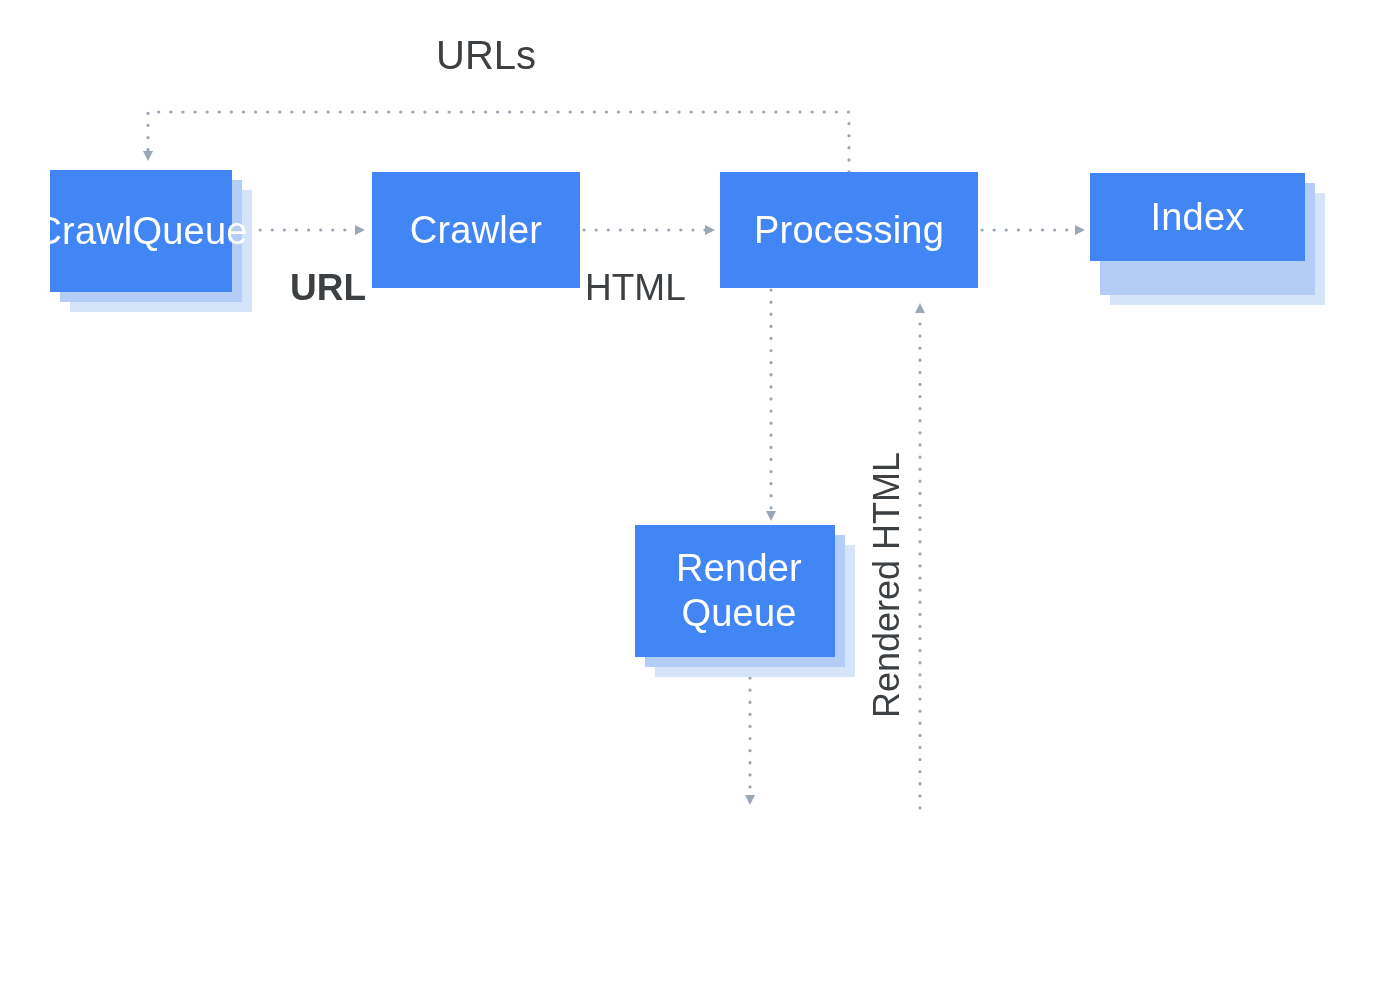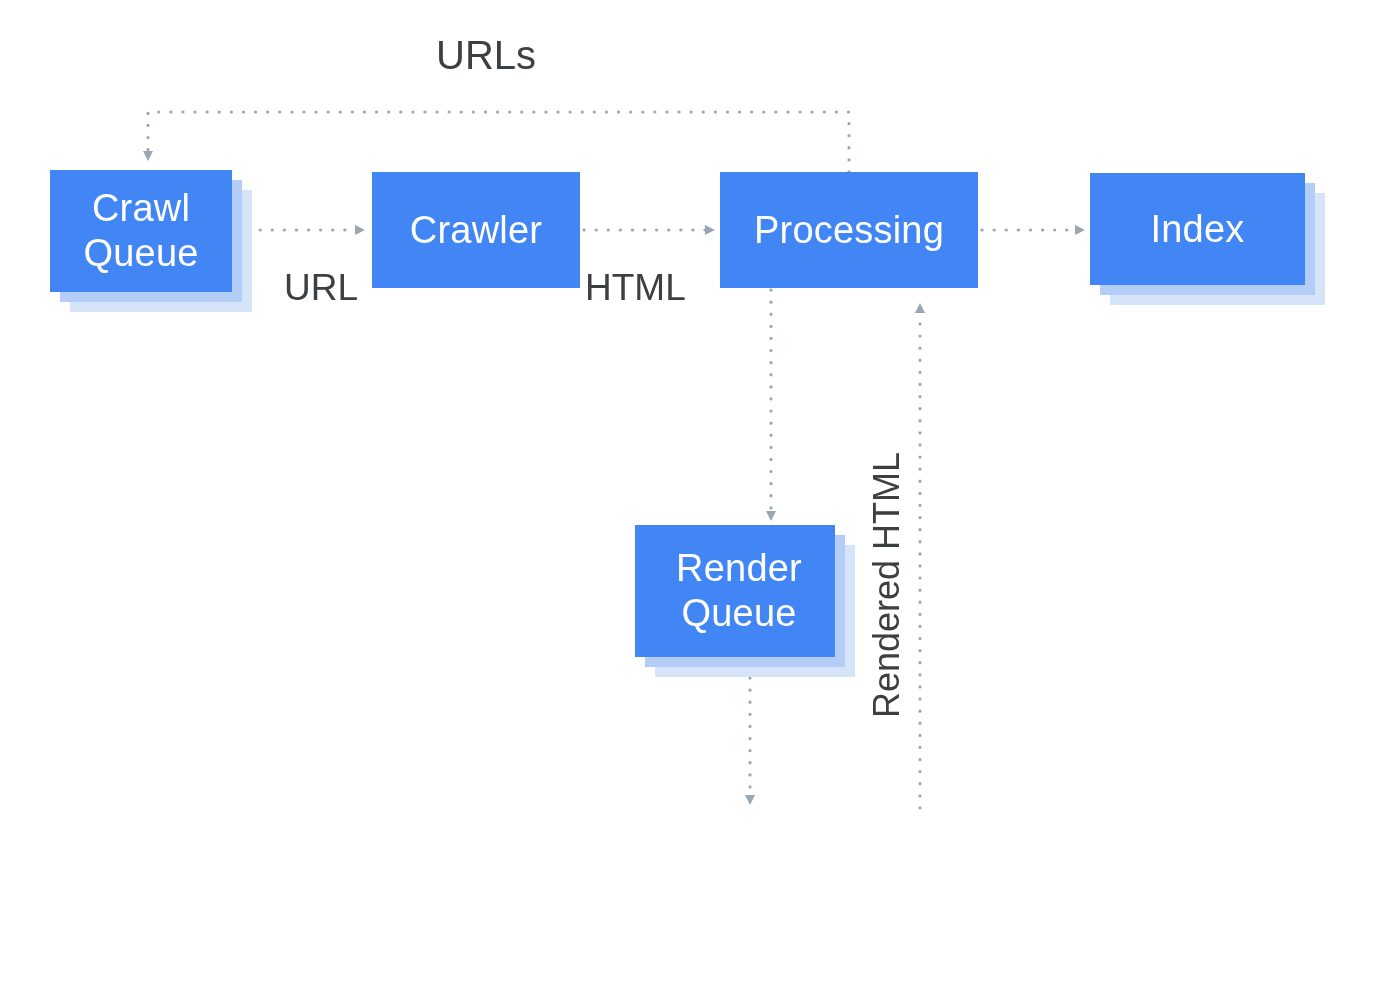"Crawl" div.node-face { flex-direction: column -> row }
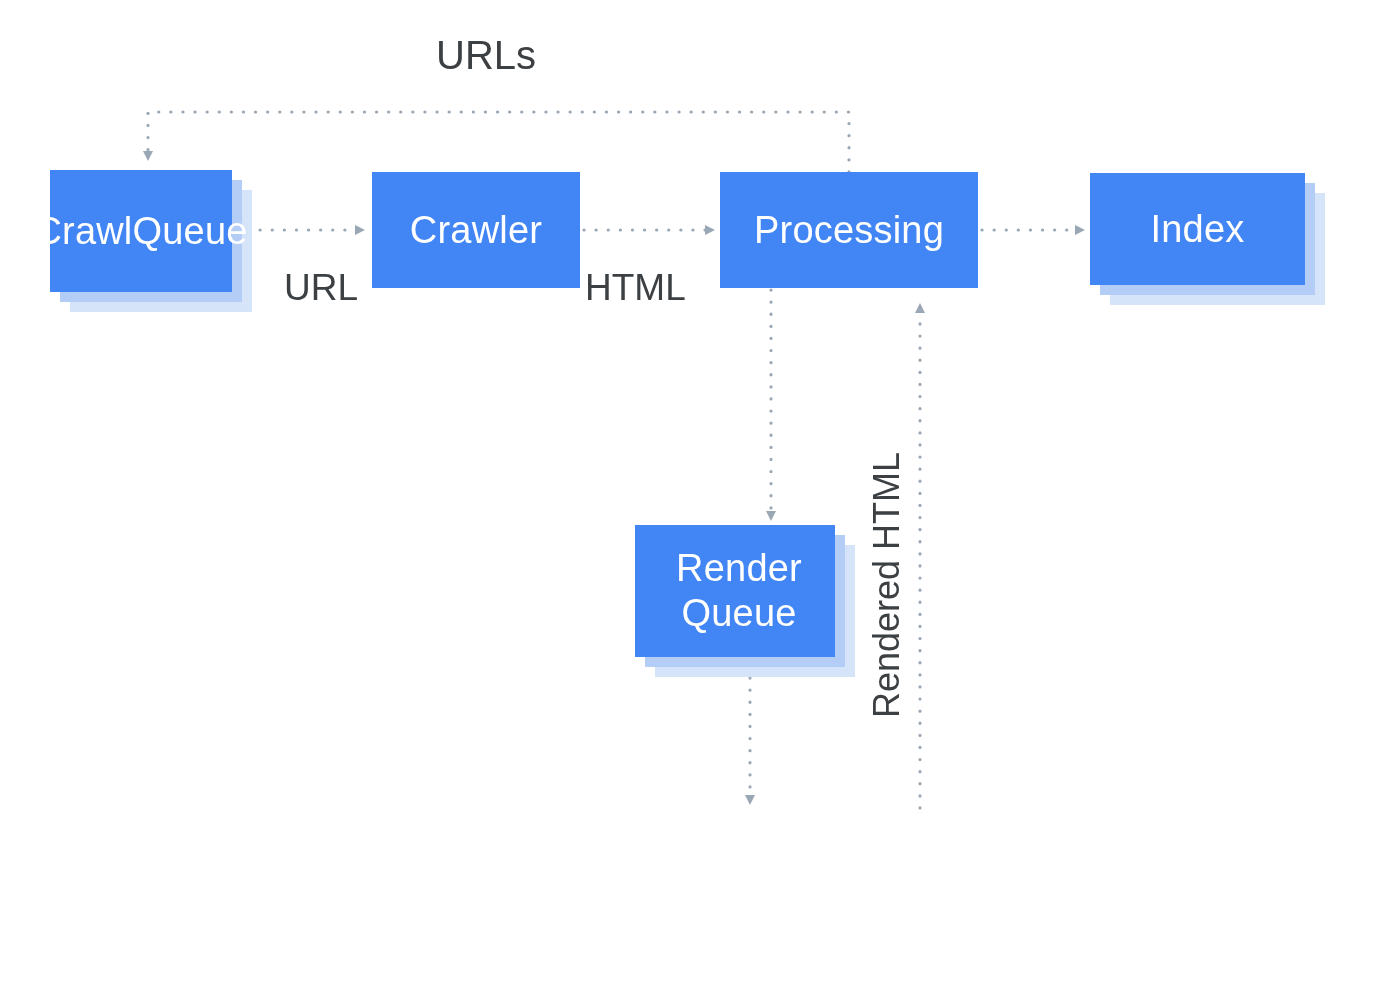"Index" div.node { height: 112px -> 88px }
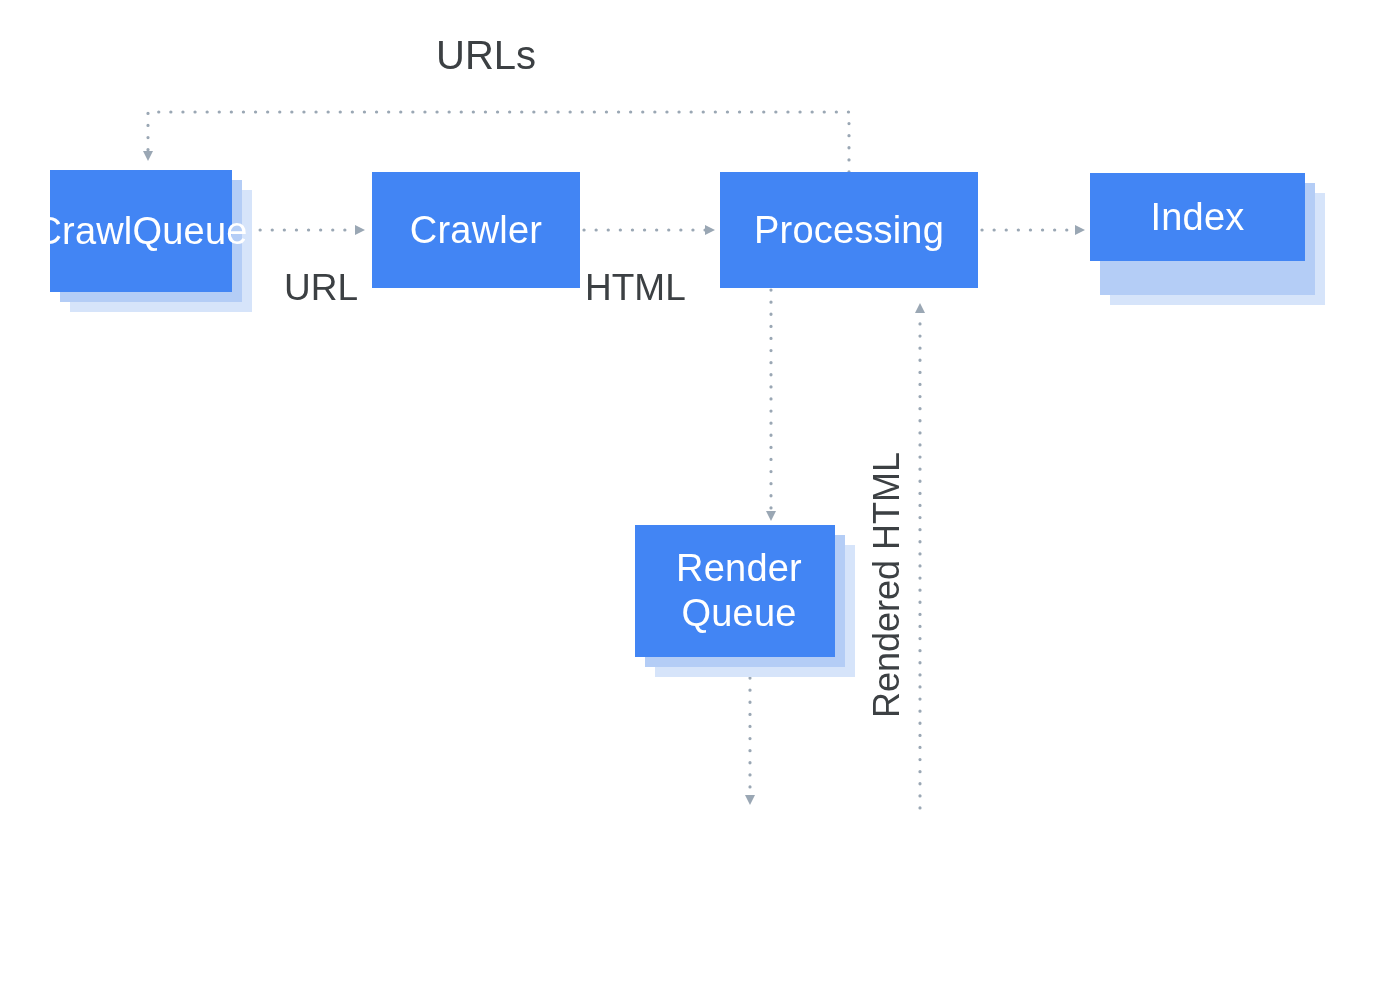"URL" div.edge-label { font-weight: none -> bold; left: 284px -> 290px }
